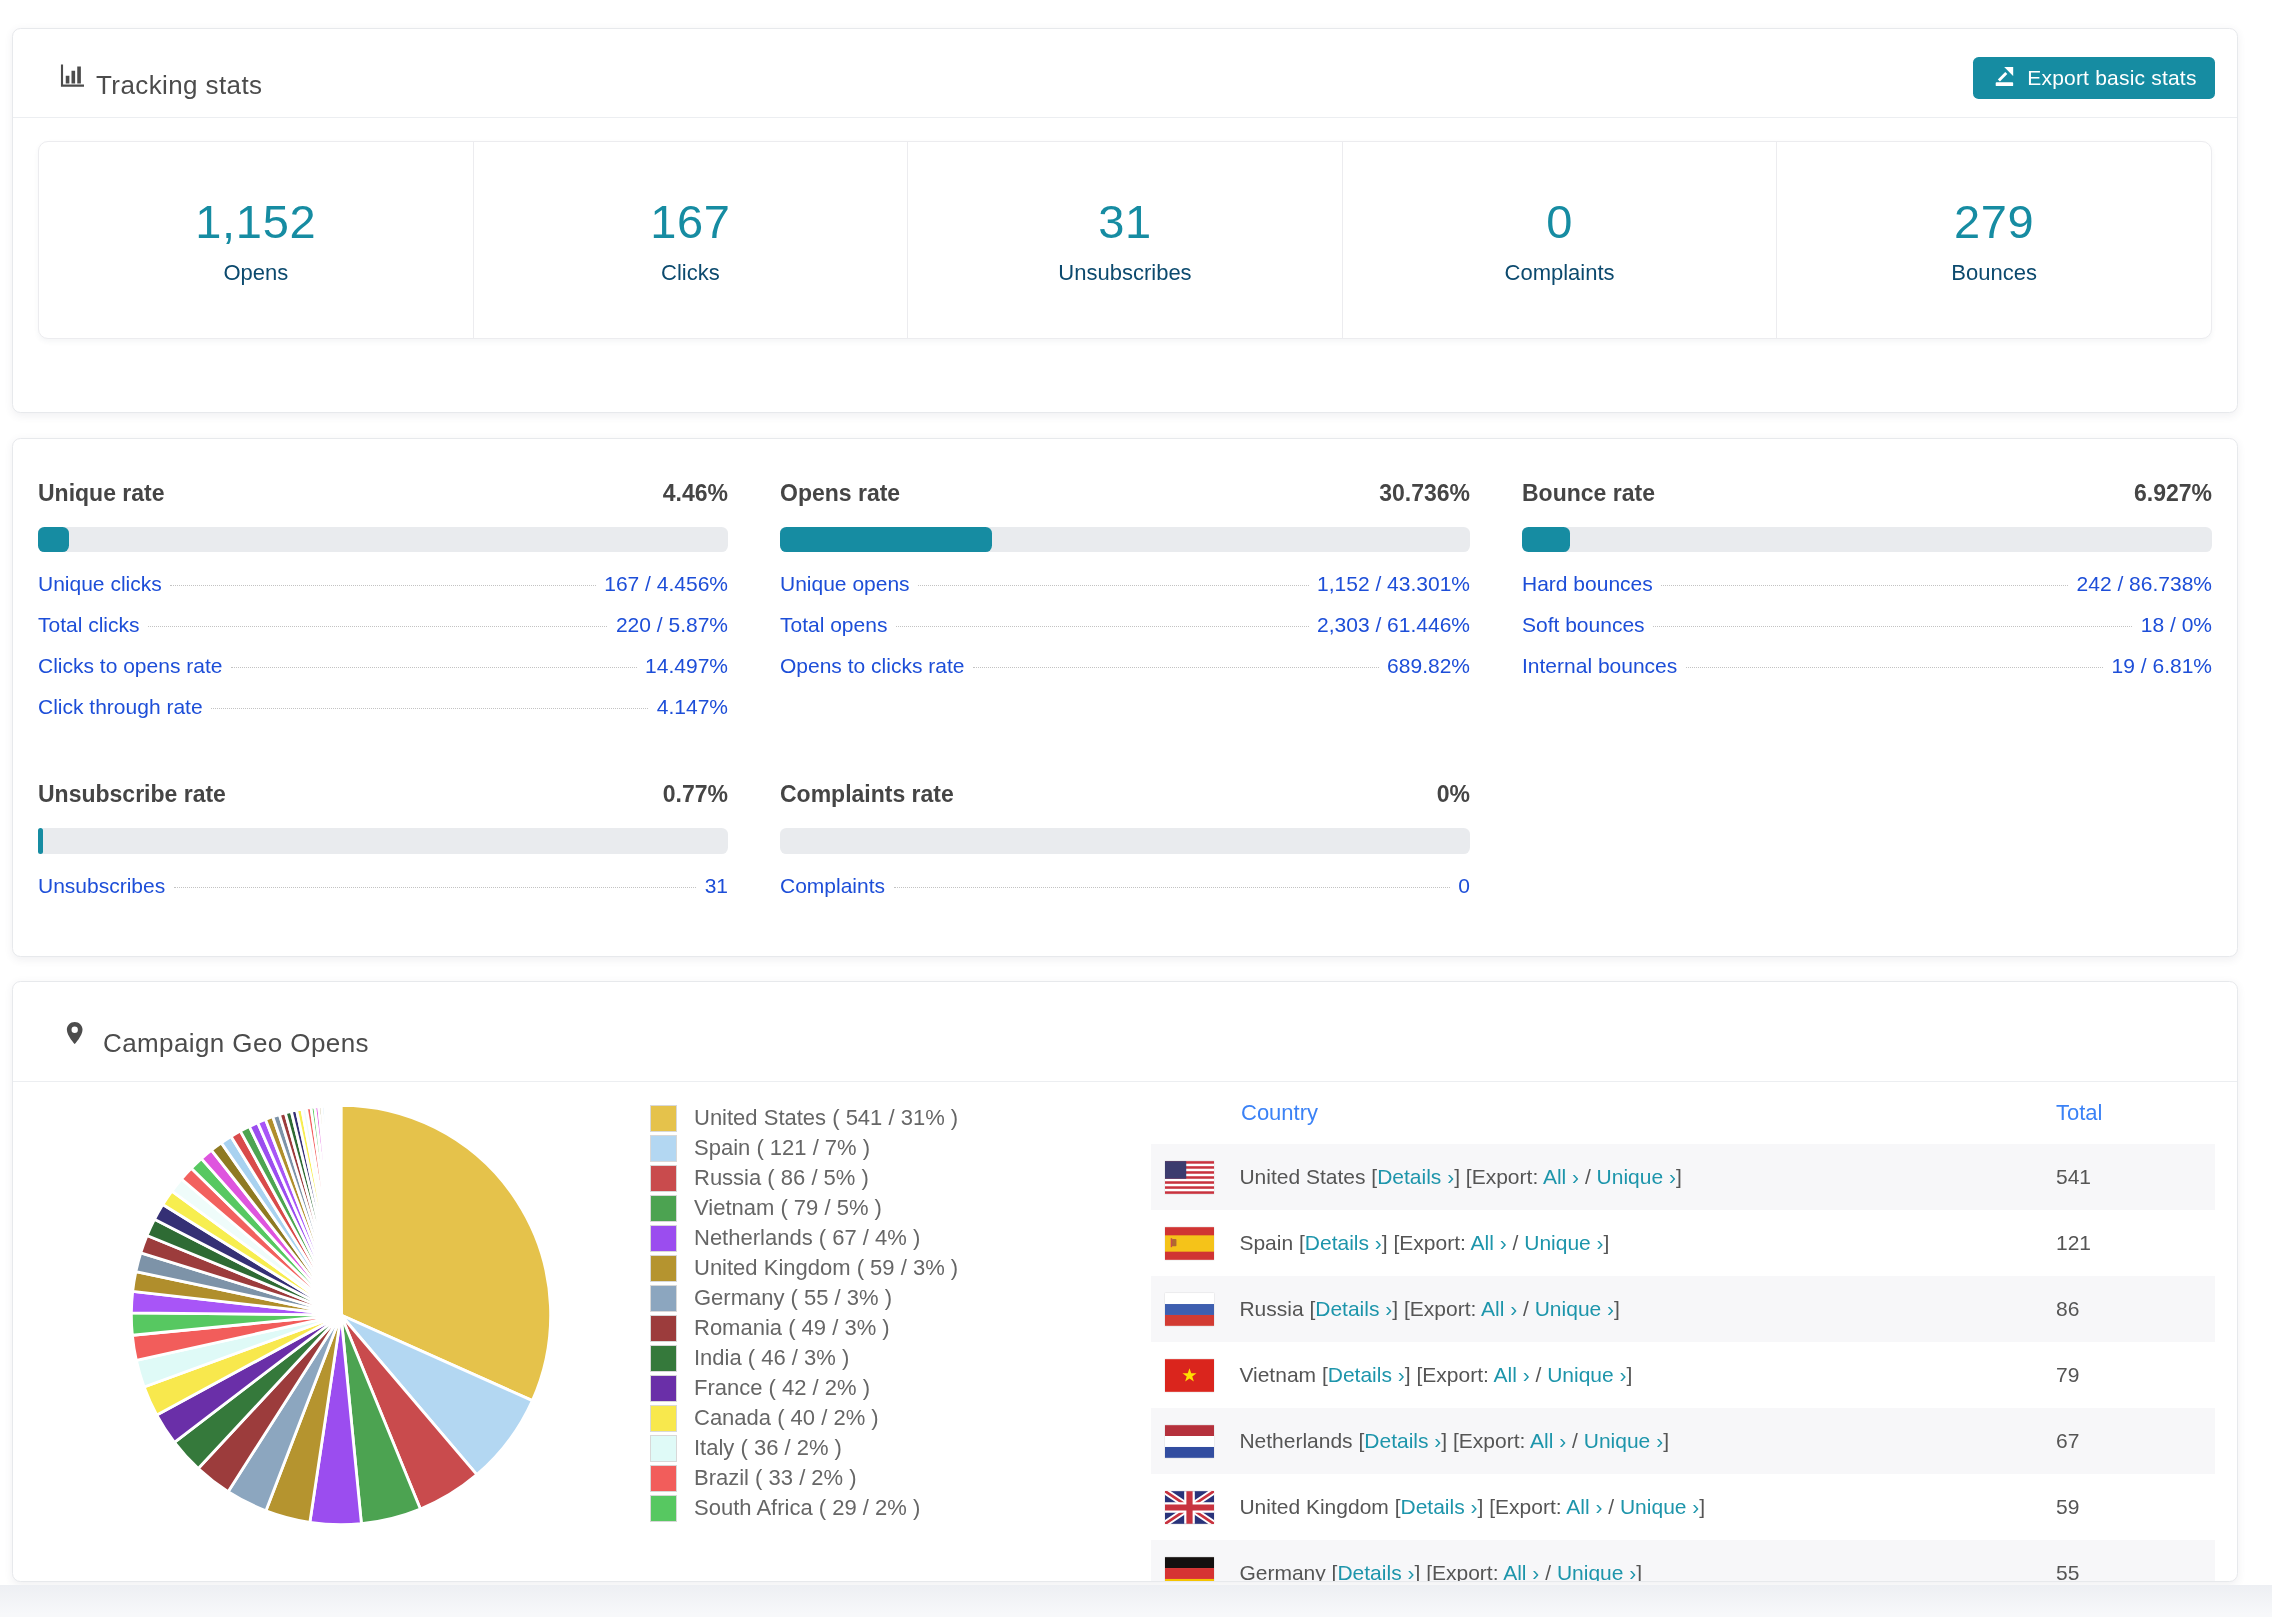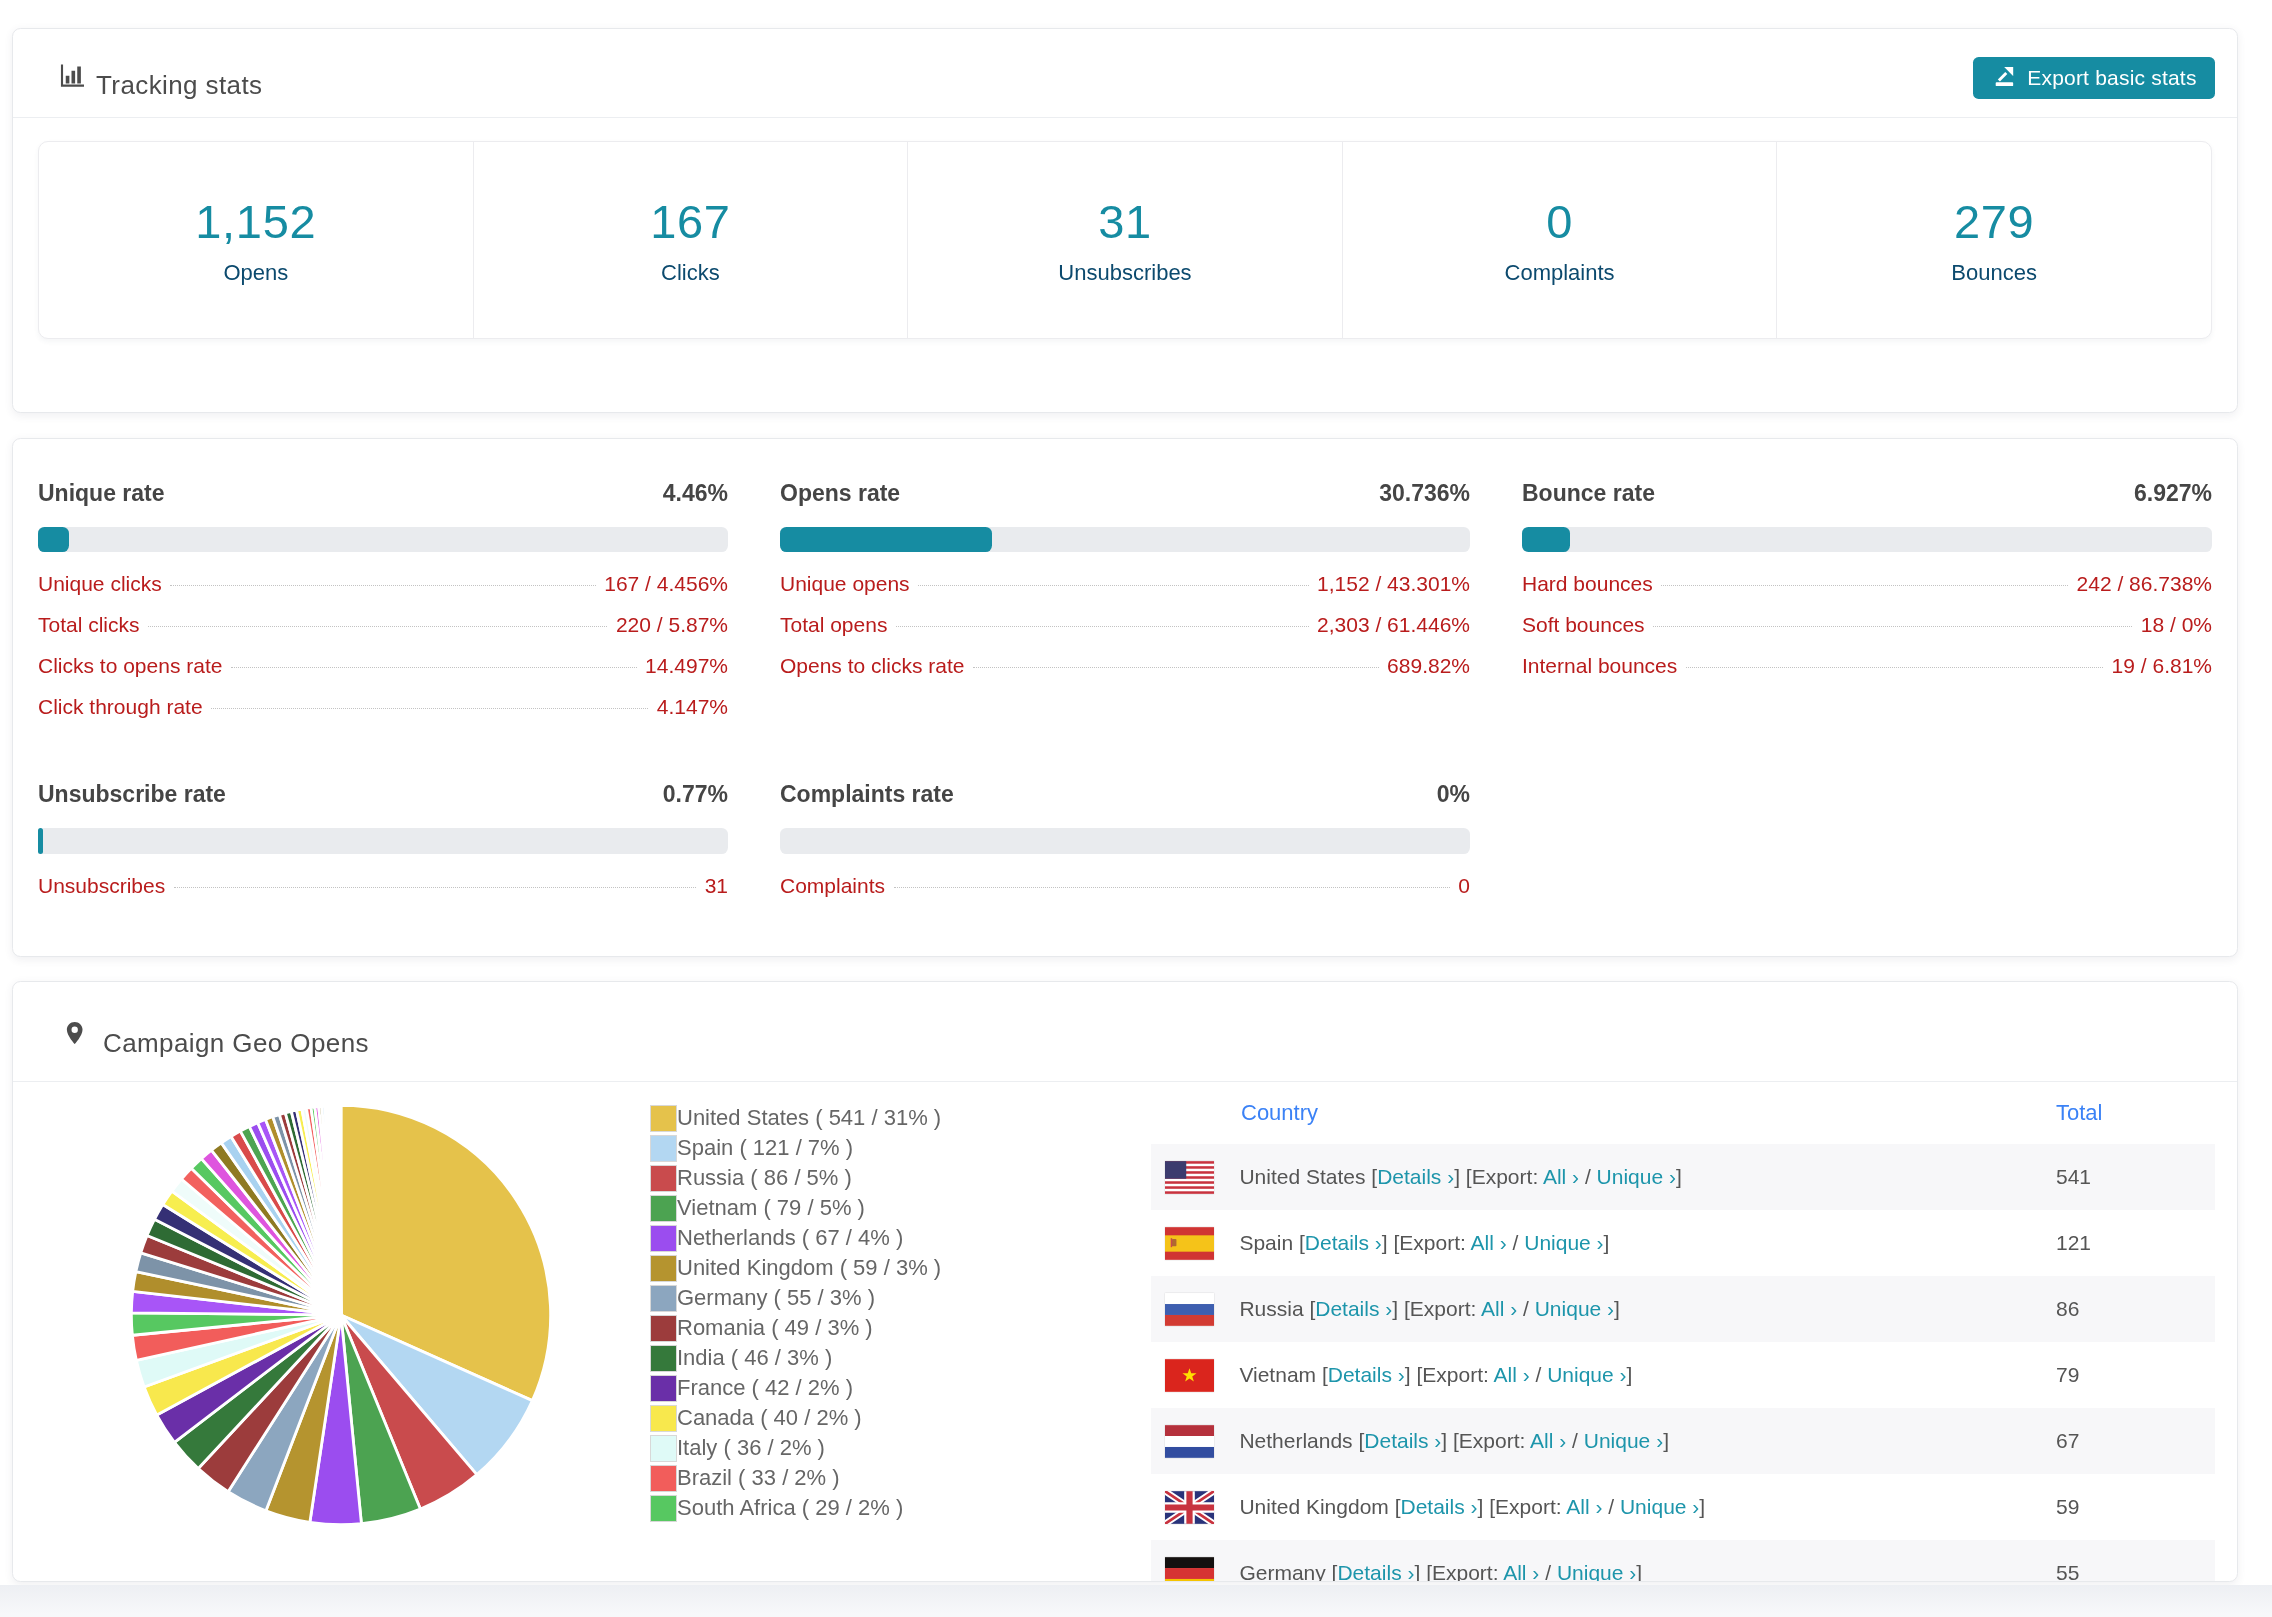"Unique clicks" .rate-row { color: #b91c1c -> #1d4ed8 }
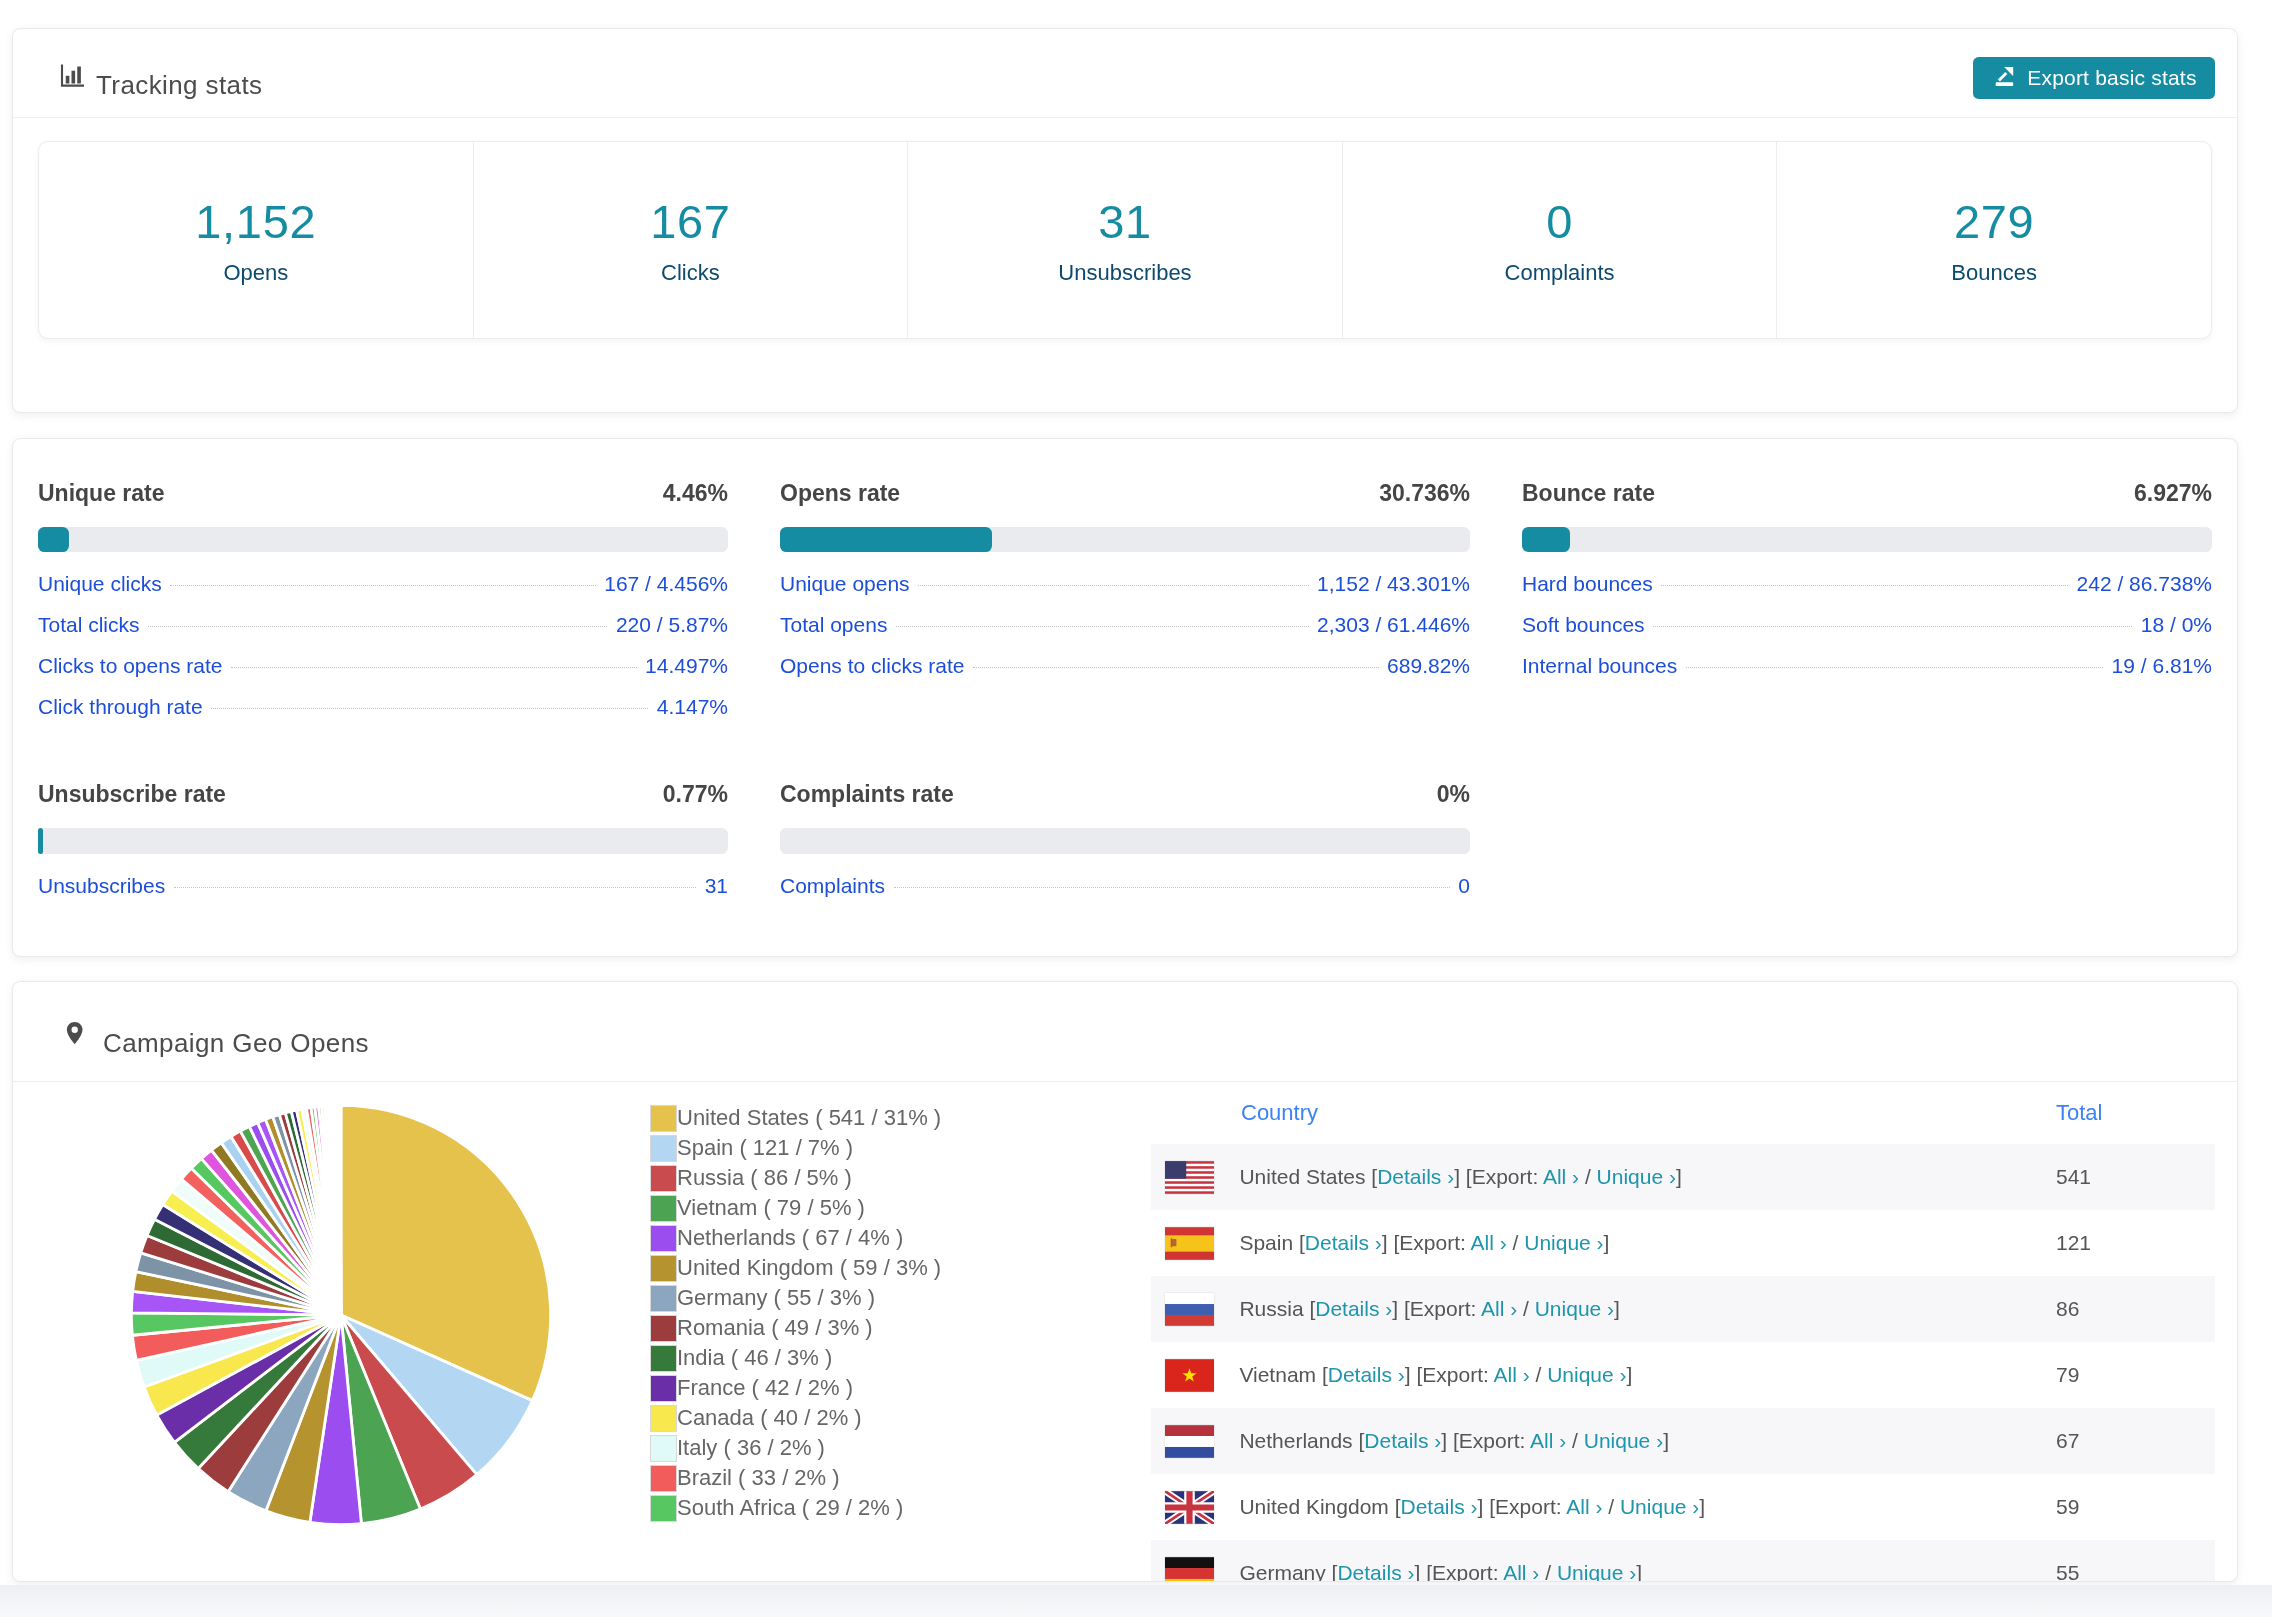"United States ( 541 /" .legend li { gap: 0 -> 17px }
